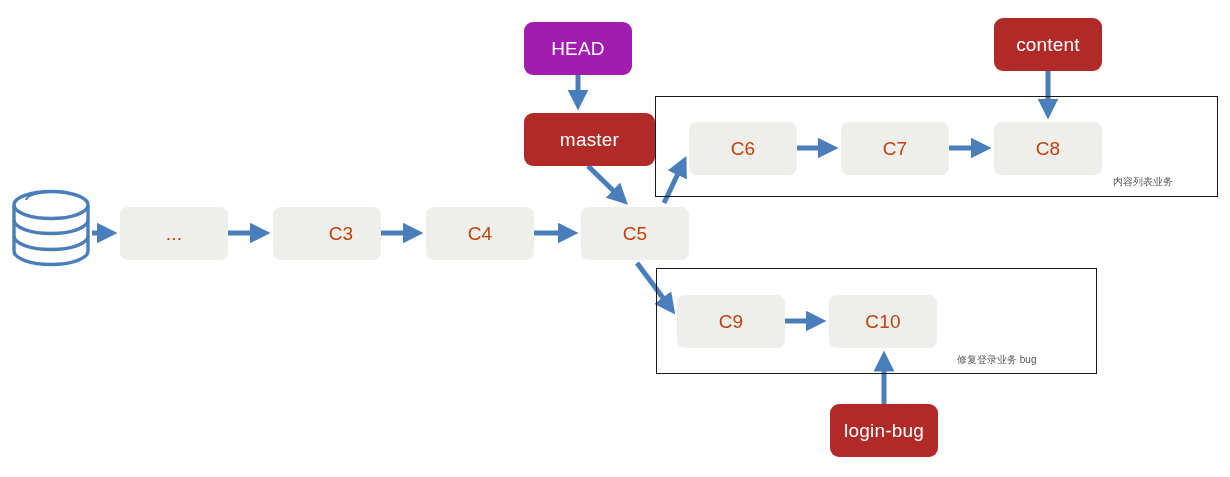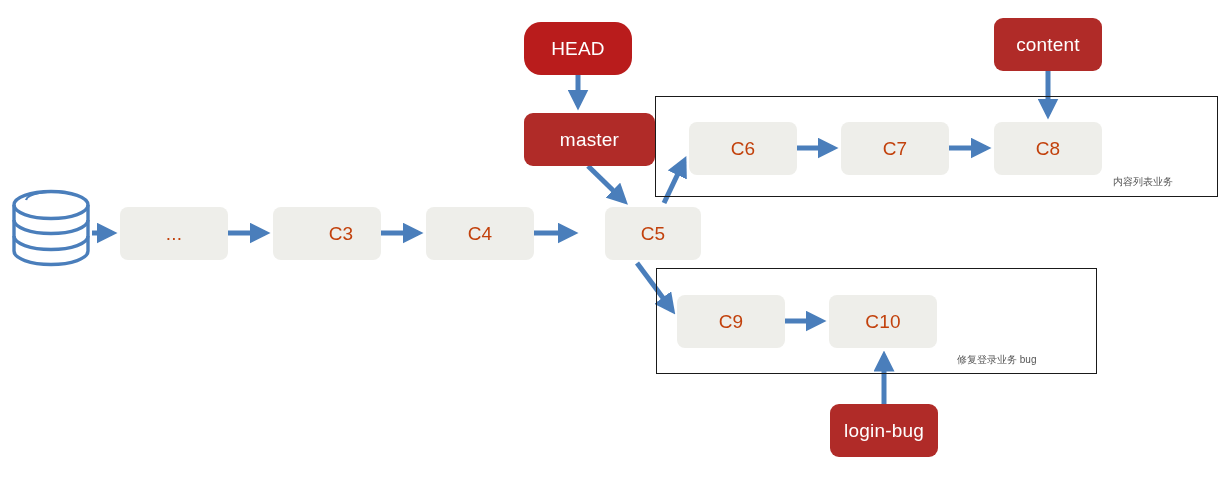"HEAD" .ref-gold { background: #b91c1c -> #a21caf; border-radius: 17px -> 9px }
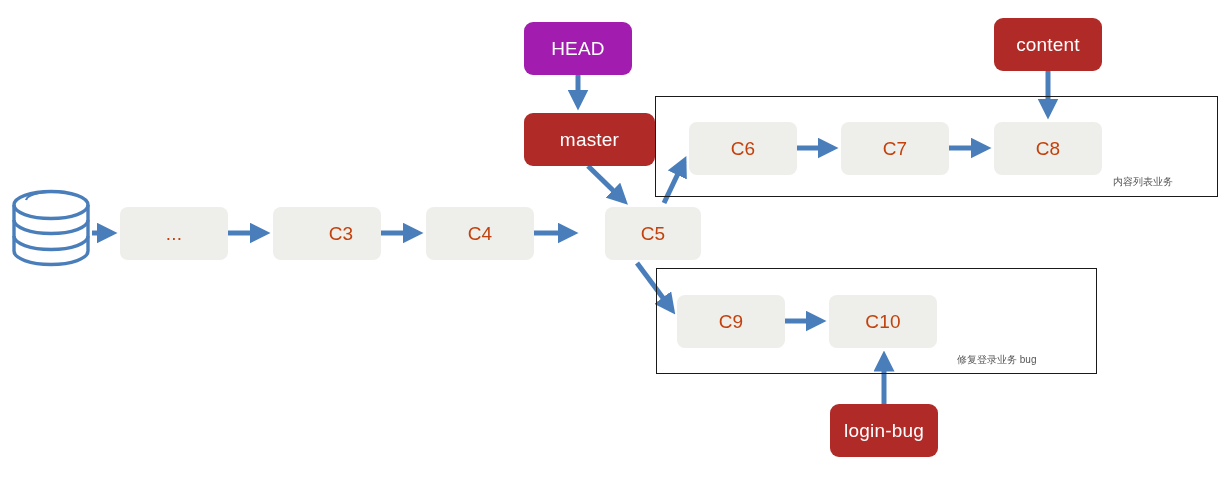"C5" div.node { margin-left: 24px -> none; width: 96px -> 108px }
